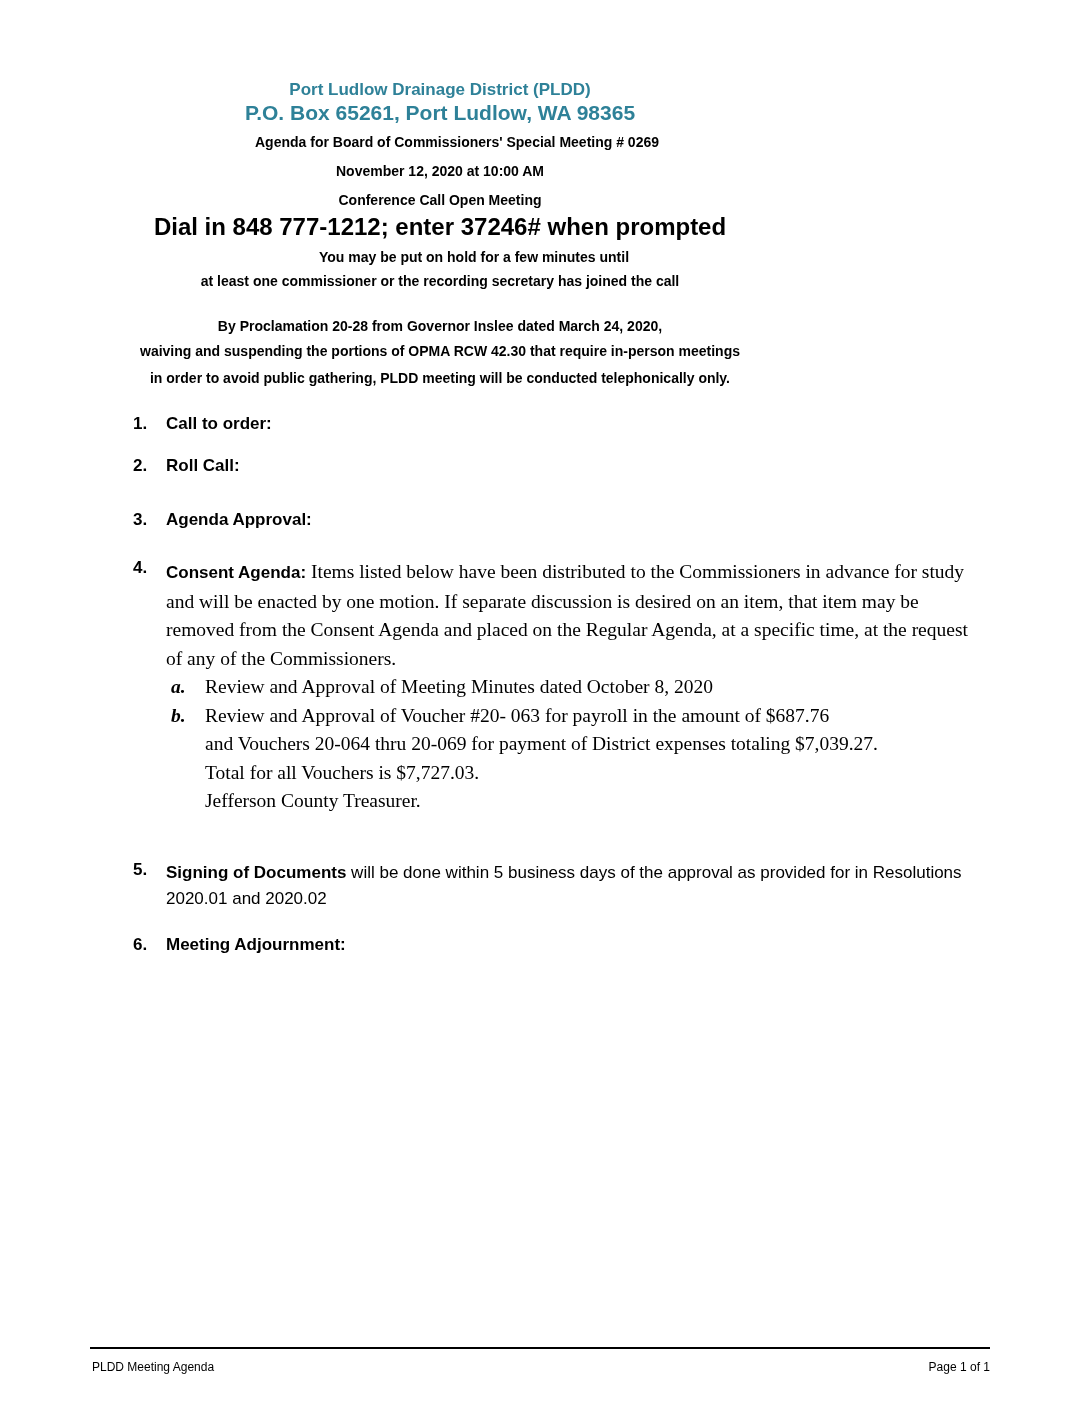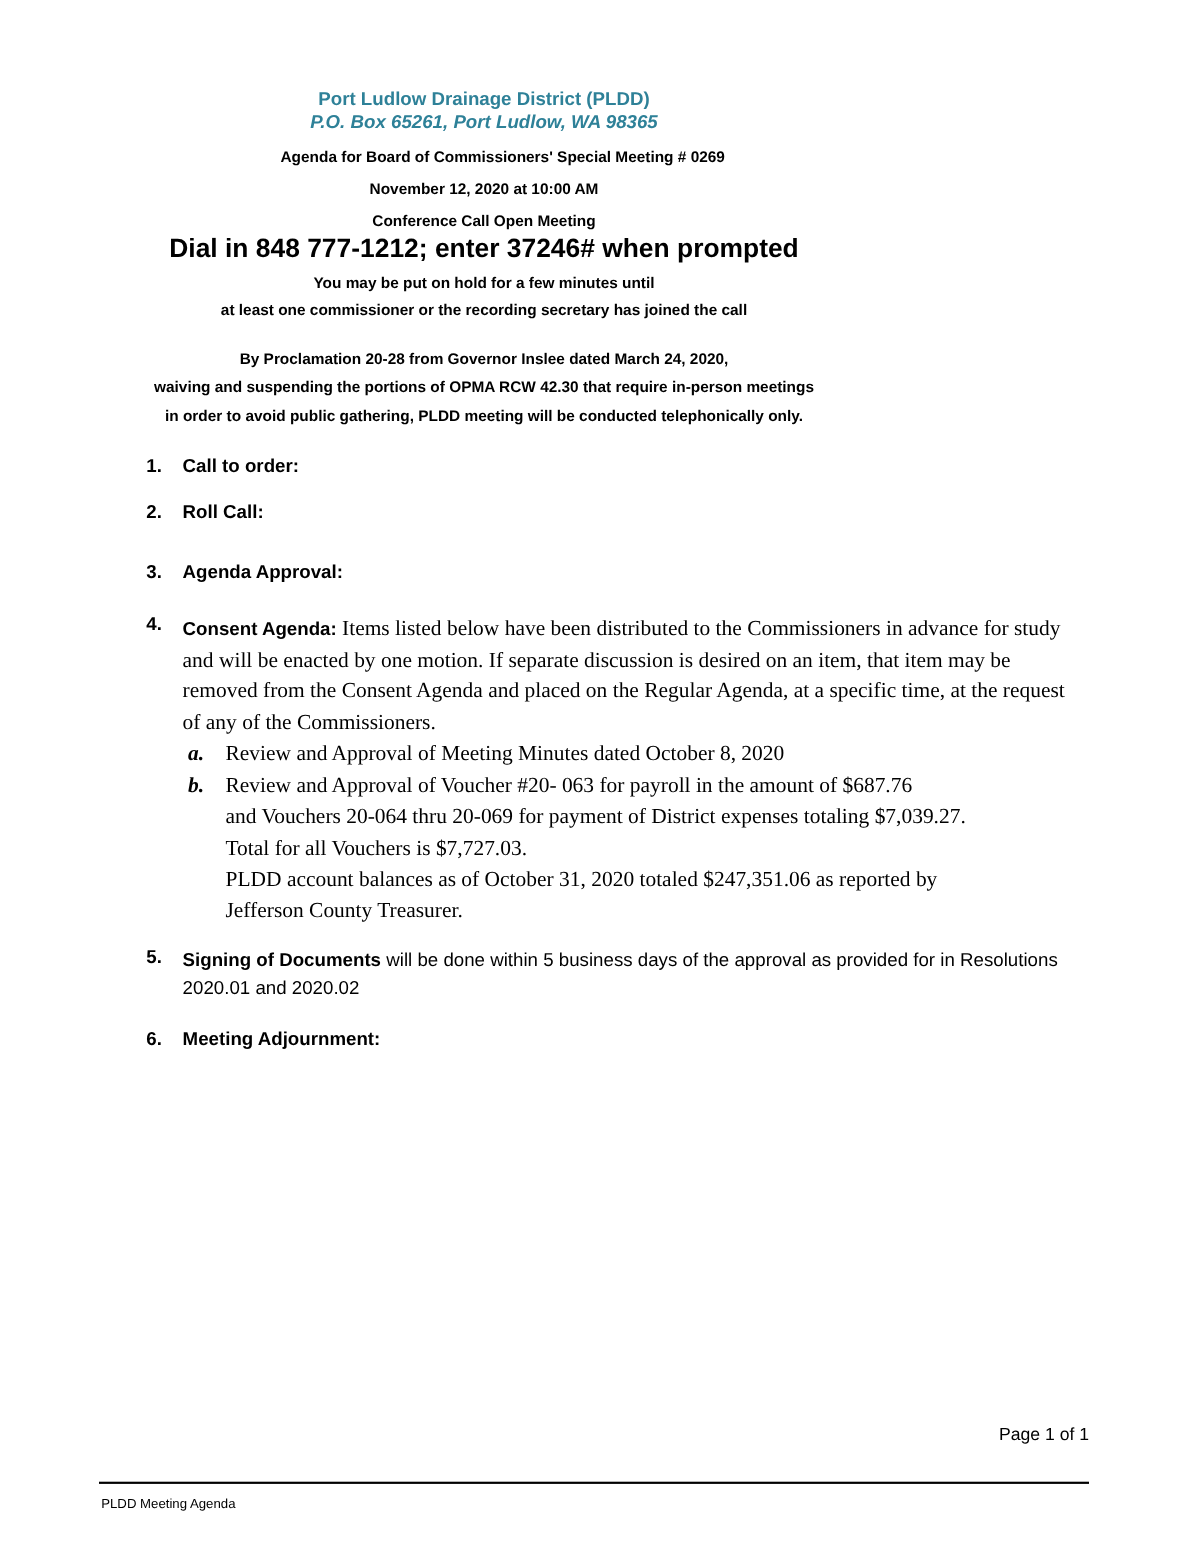"P.O. Box 65261, Port Ludlow," .org-addr { font-size: 17px -> 21px; font-style: italic -> none }
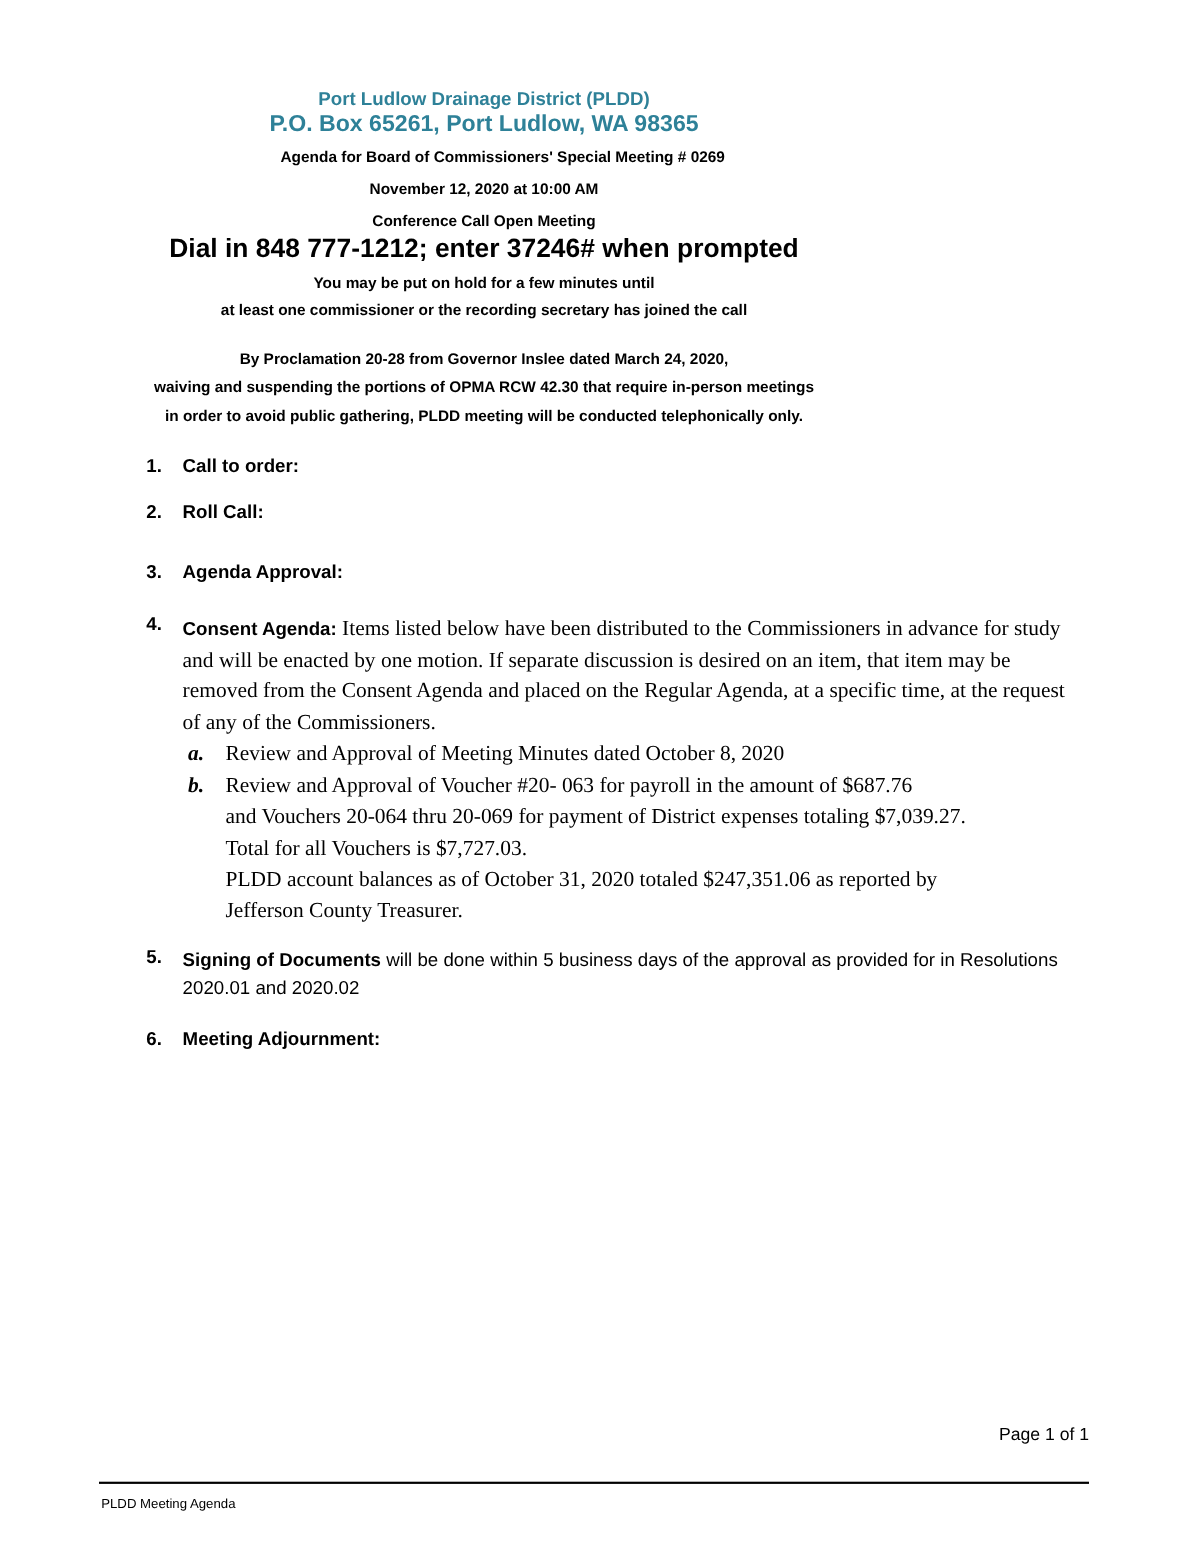"You may be put on" .hold-1 { padding-left: none -> 34px }
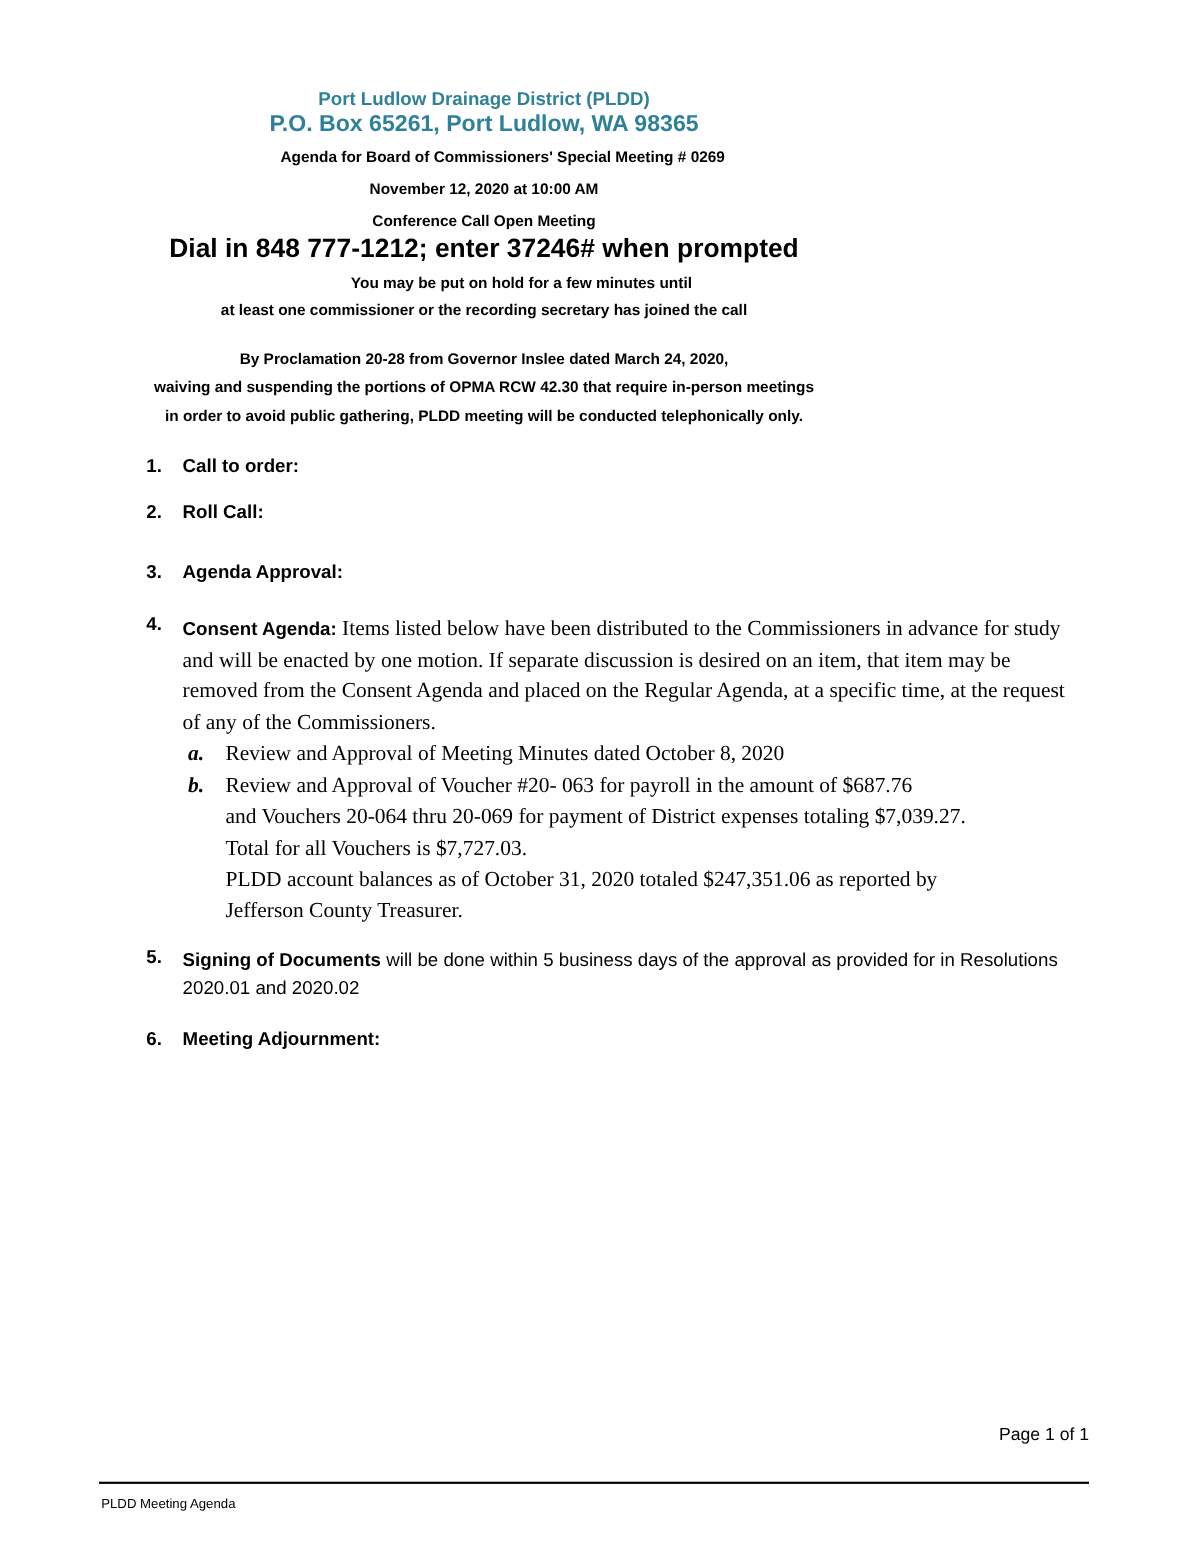"PLDD account balances as of" span.sub-line { html: <span>PLDD account balances as of October 31, 2020 totaled $247,351.06 as reported by</span> -> none }
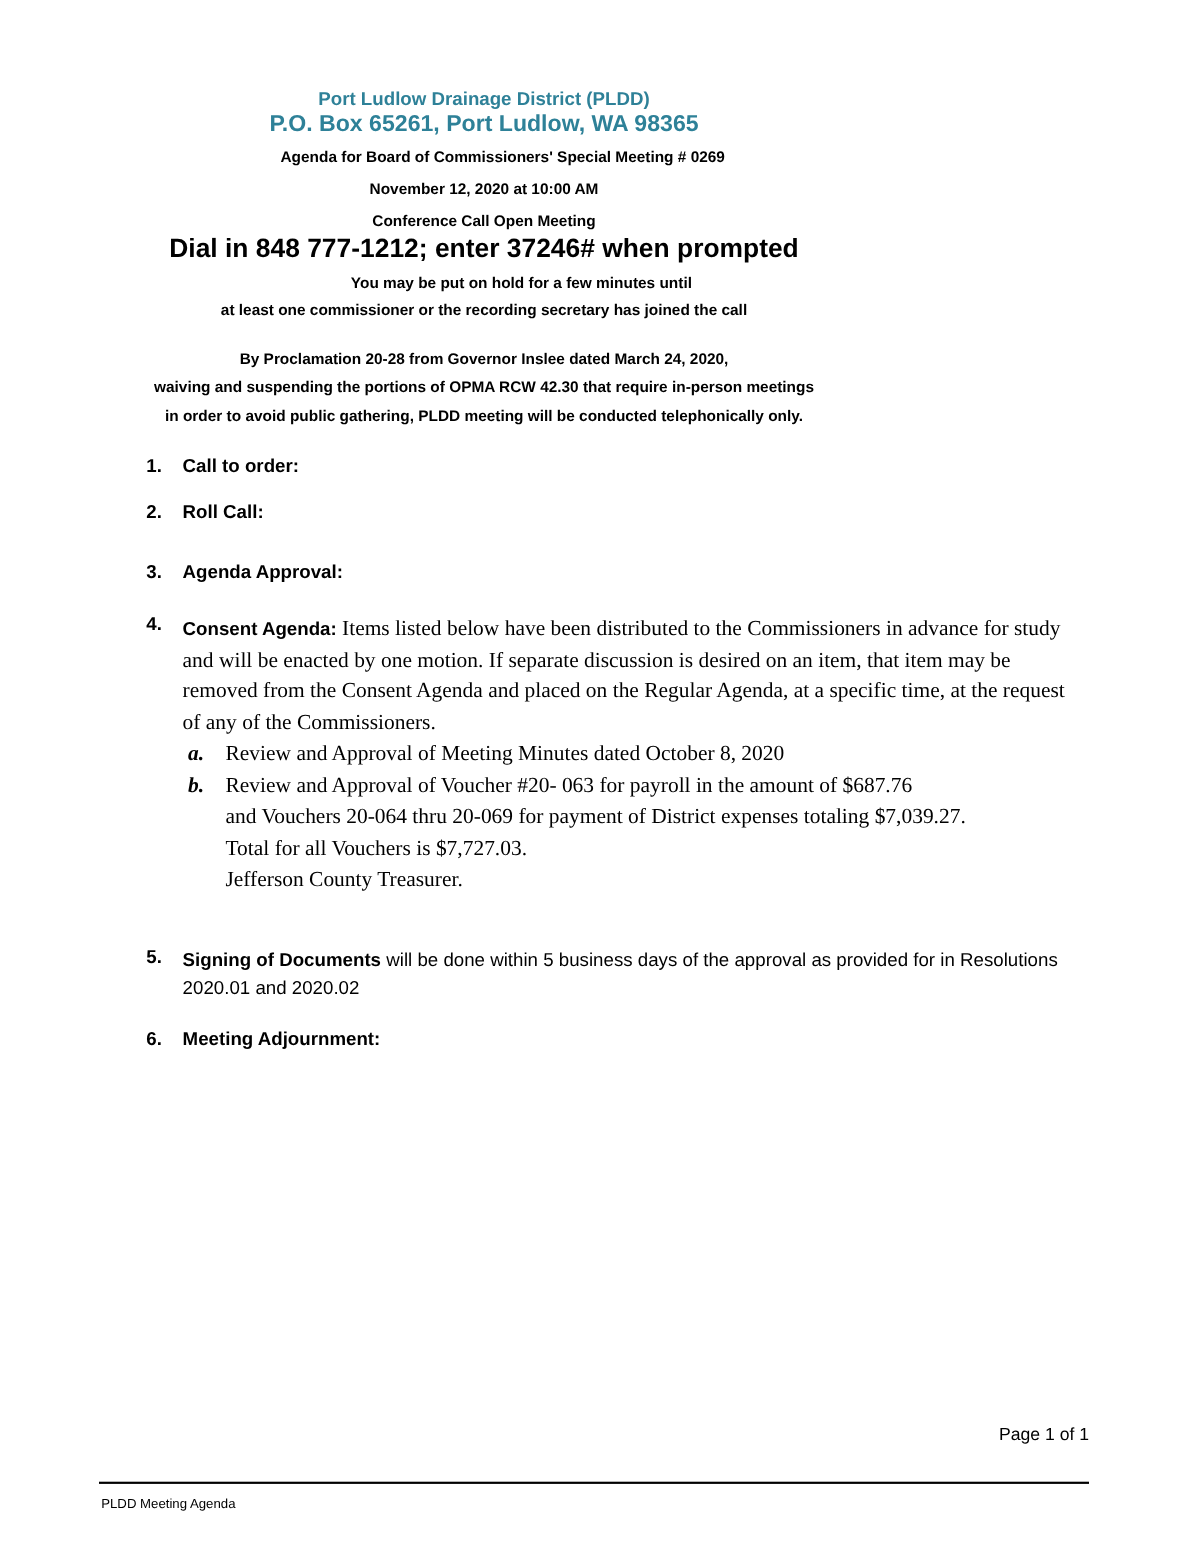"Page 1 of 1" .footer-right { font-size: 16px -> 12px; top: 1296px -> 1360px }
